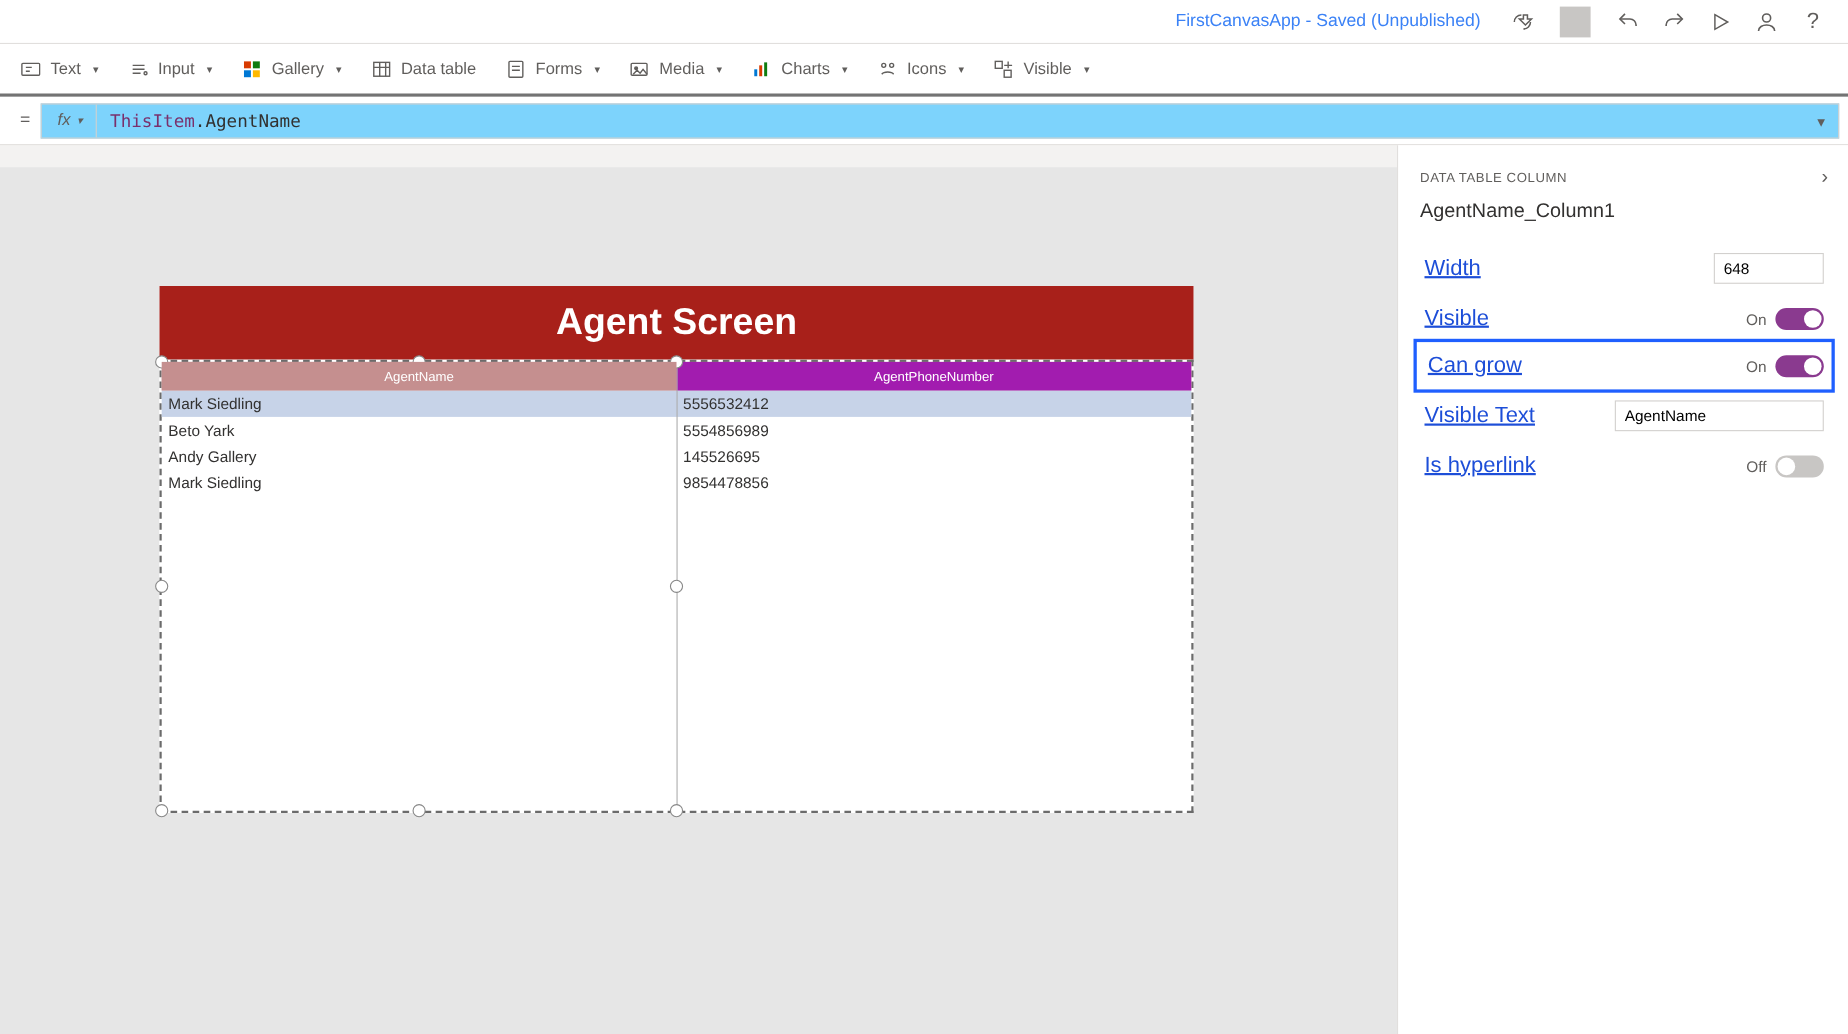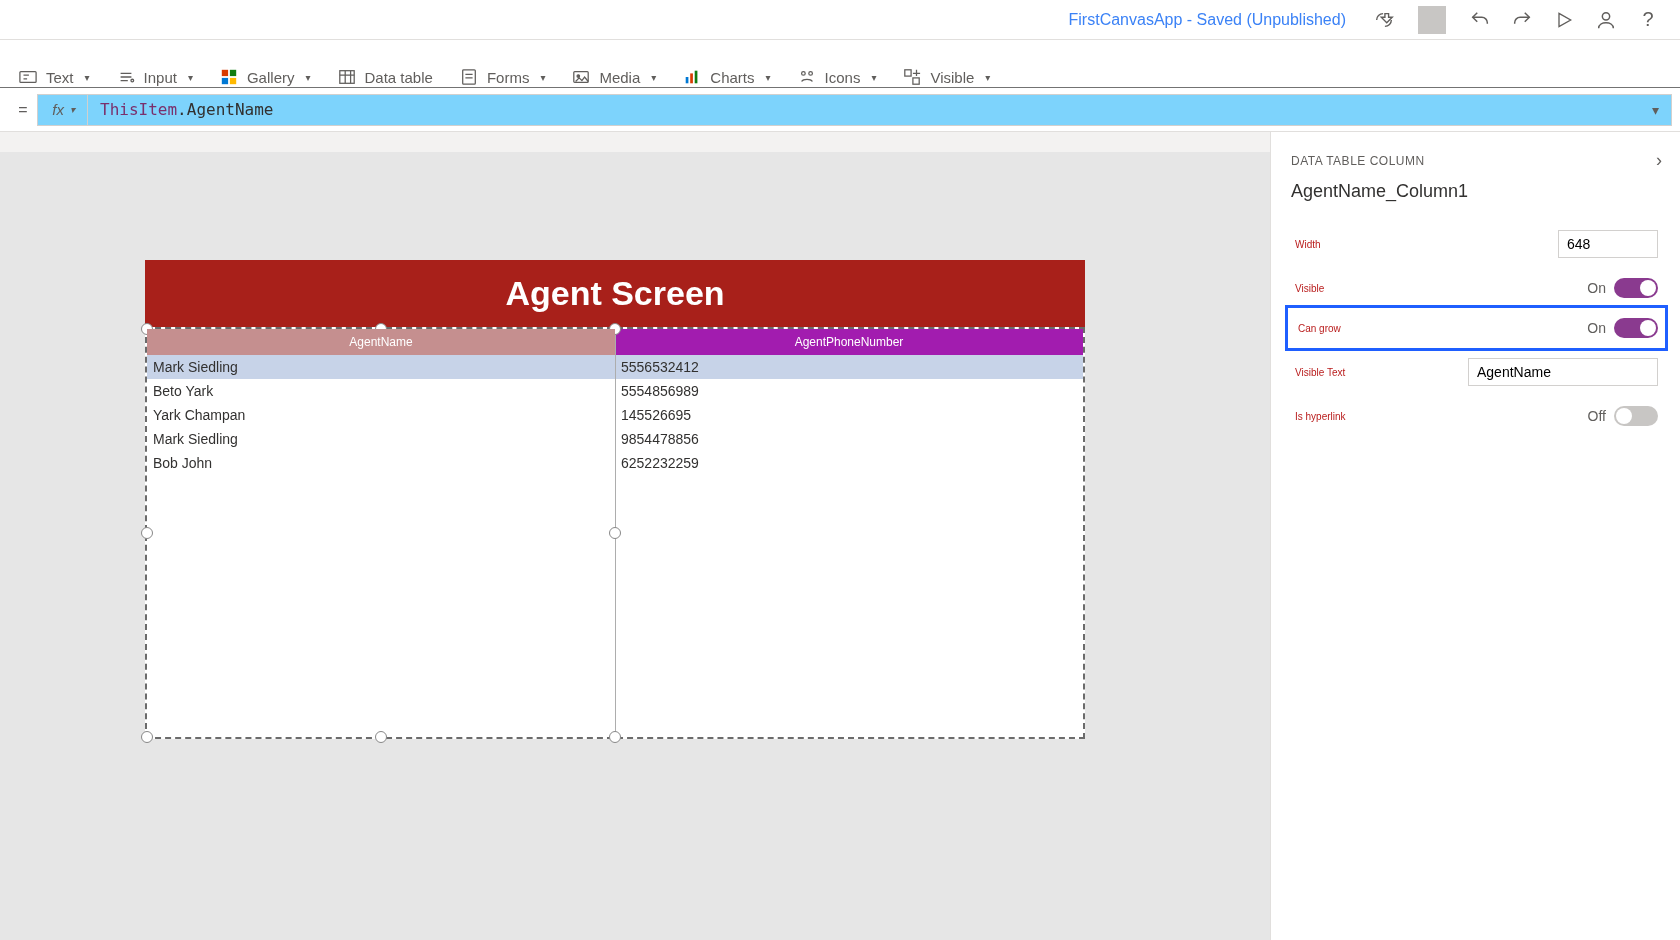"Text" .ribbon { align-items: flex-end -> center; border-bottom: 1px solid #737373 -> 3px solid #737373 }
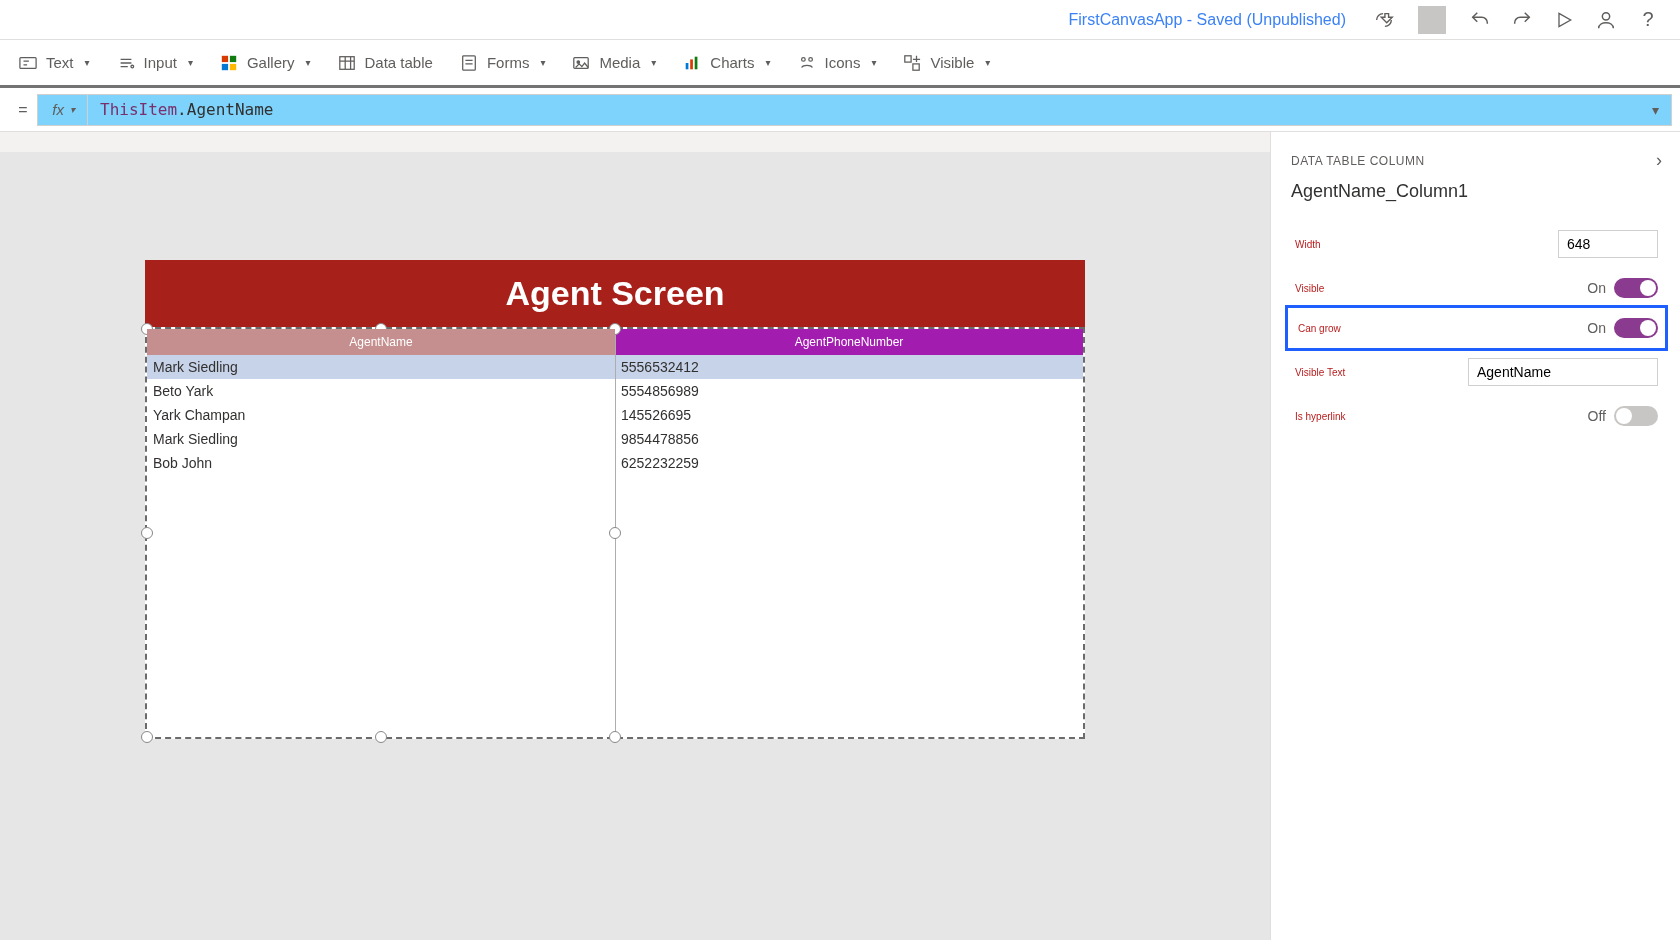"Width" .prop-label { color: #b91c1c -> #1d4ed8; font-size: 10px -> 20px; text-decoration: none -> underline }
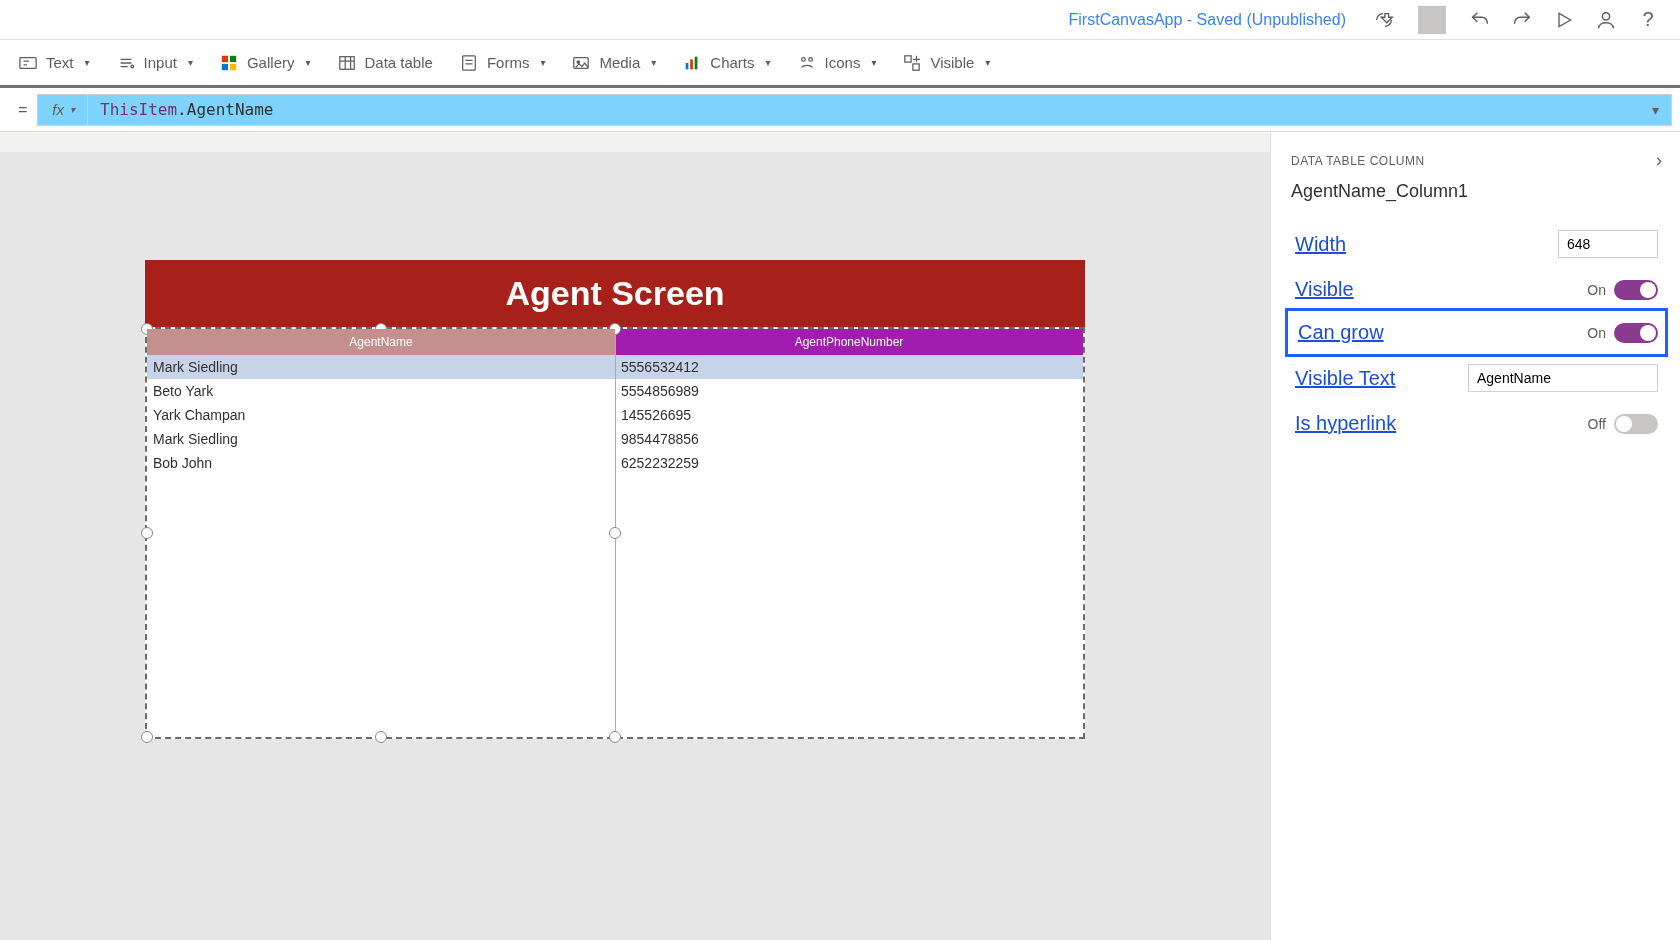"Yark Champan" div.cell { text: Yark Champan -> Andy Gallery }
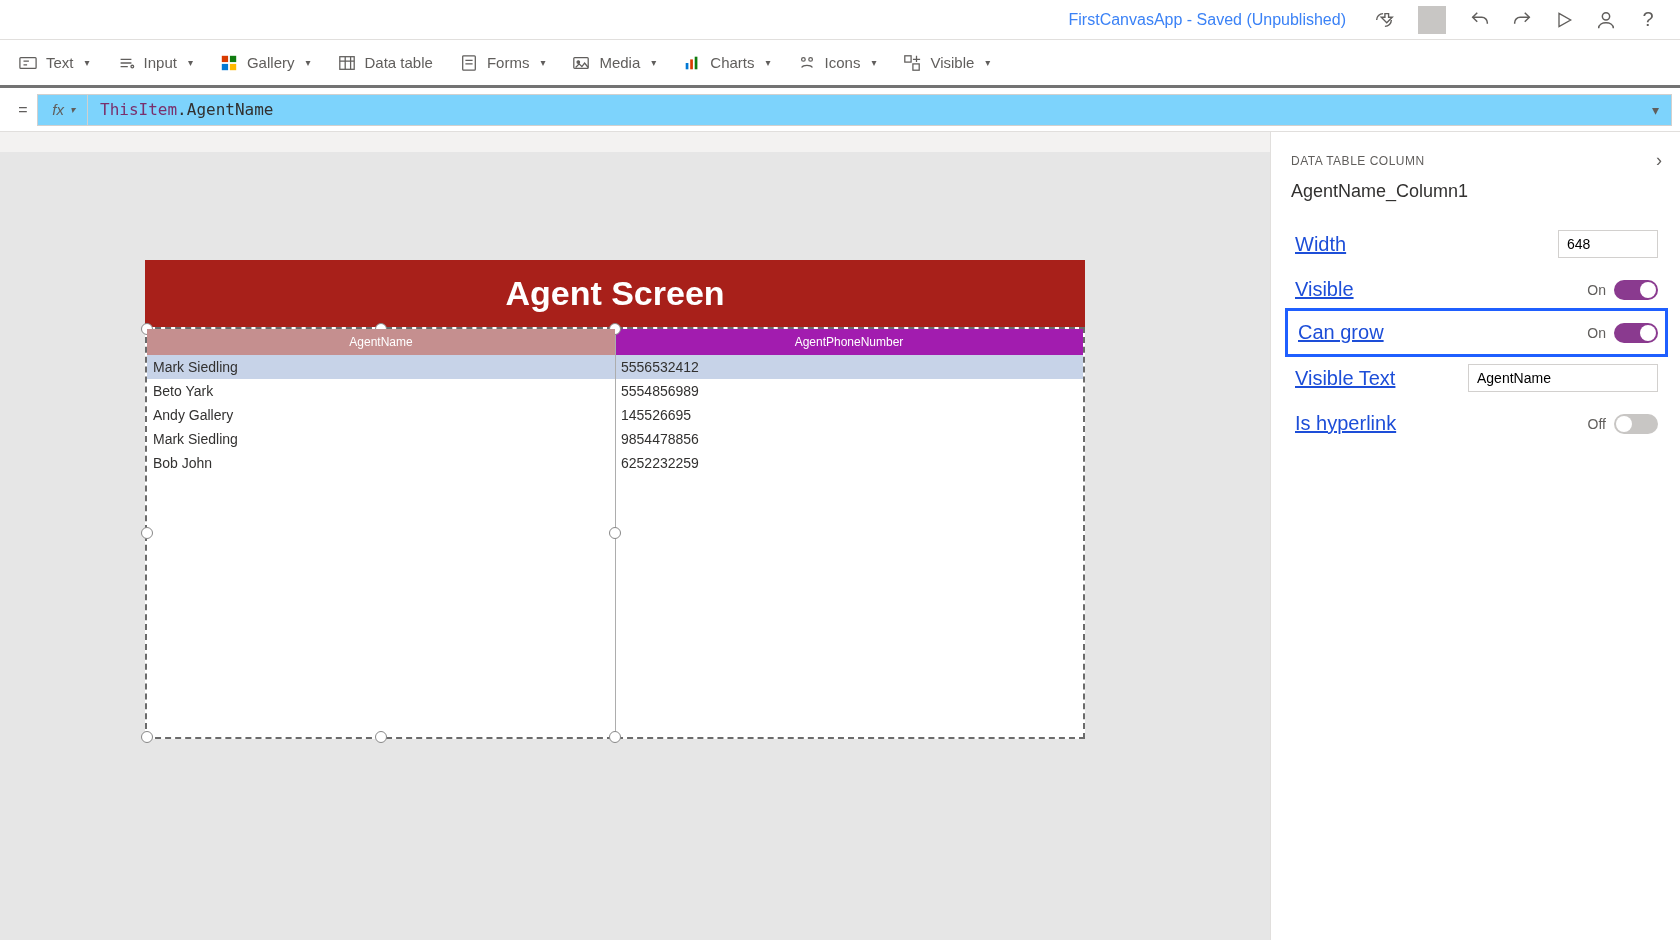"Bob John" div.row { html: <div> <div>Bob John</div> <div>6252232259</div> </div> -> none }
